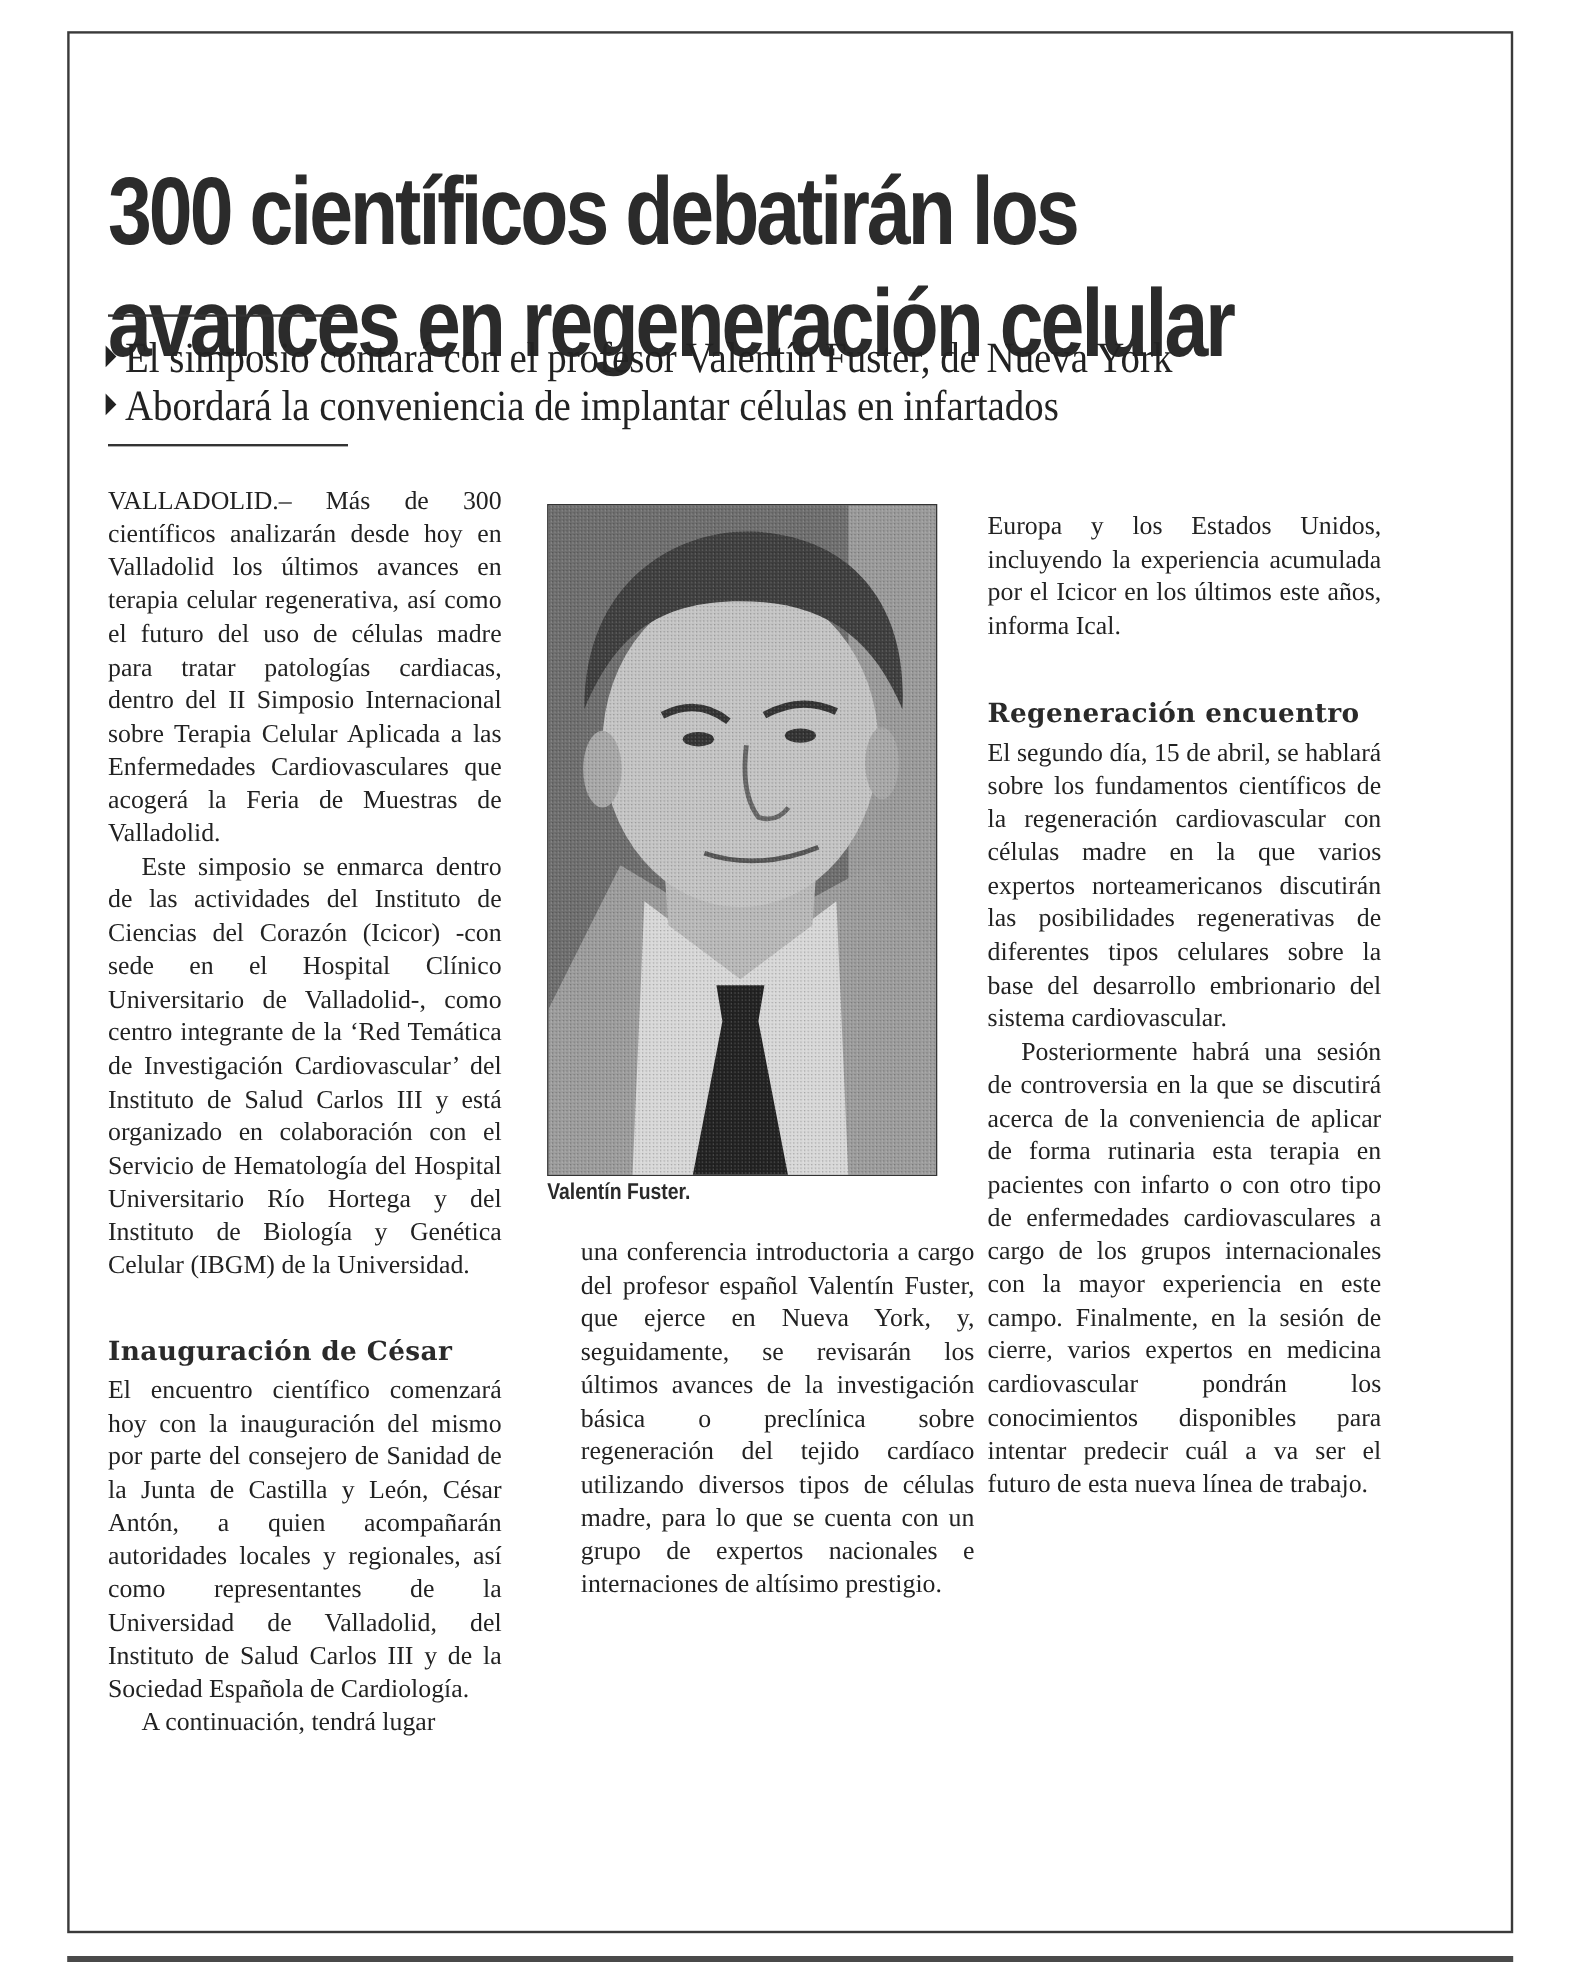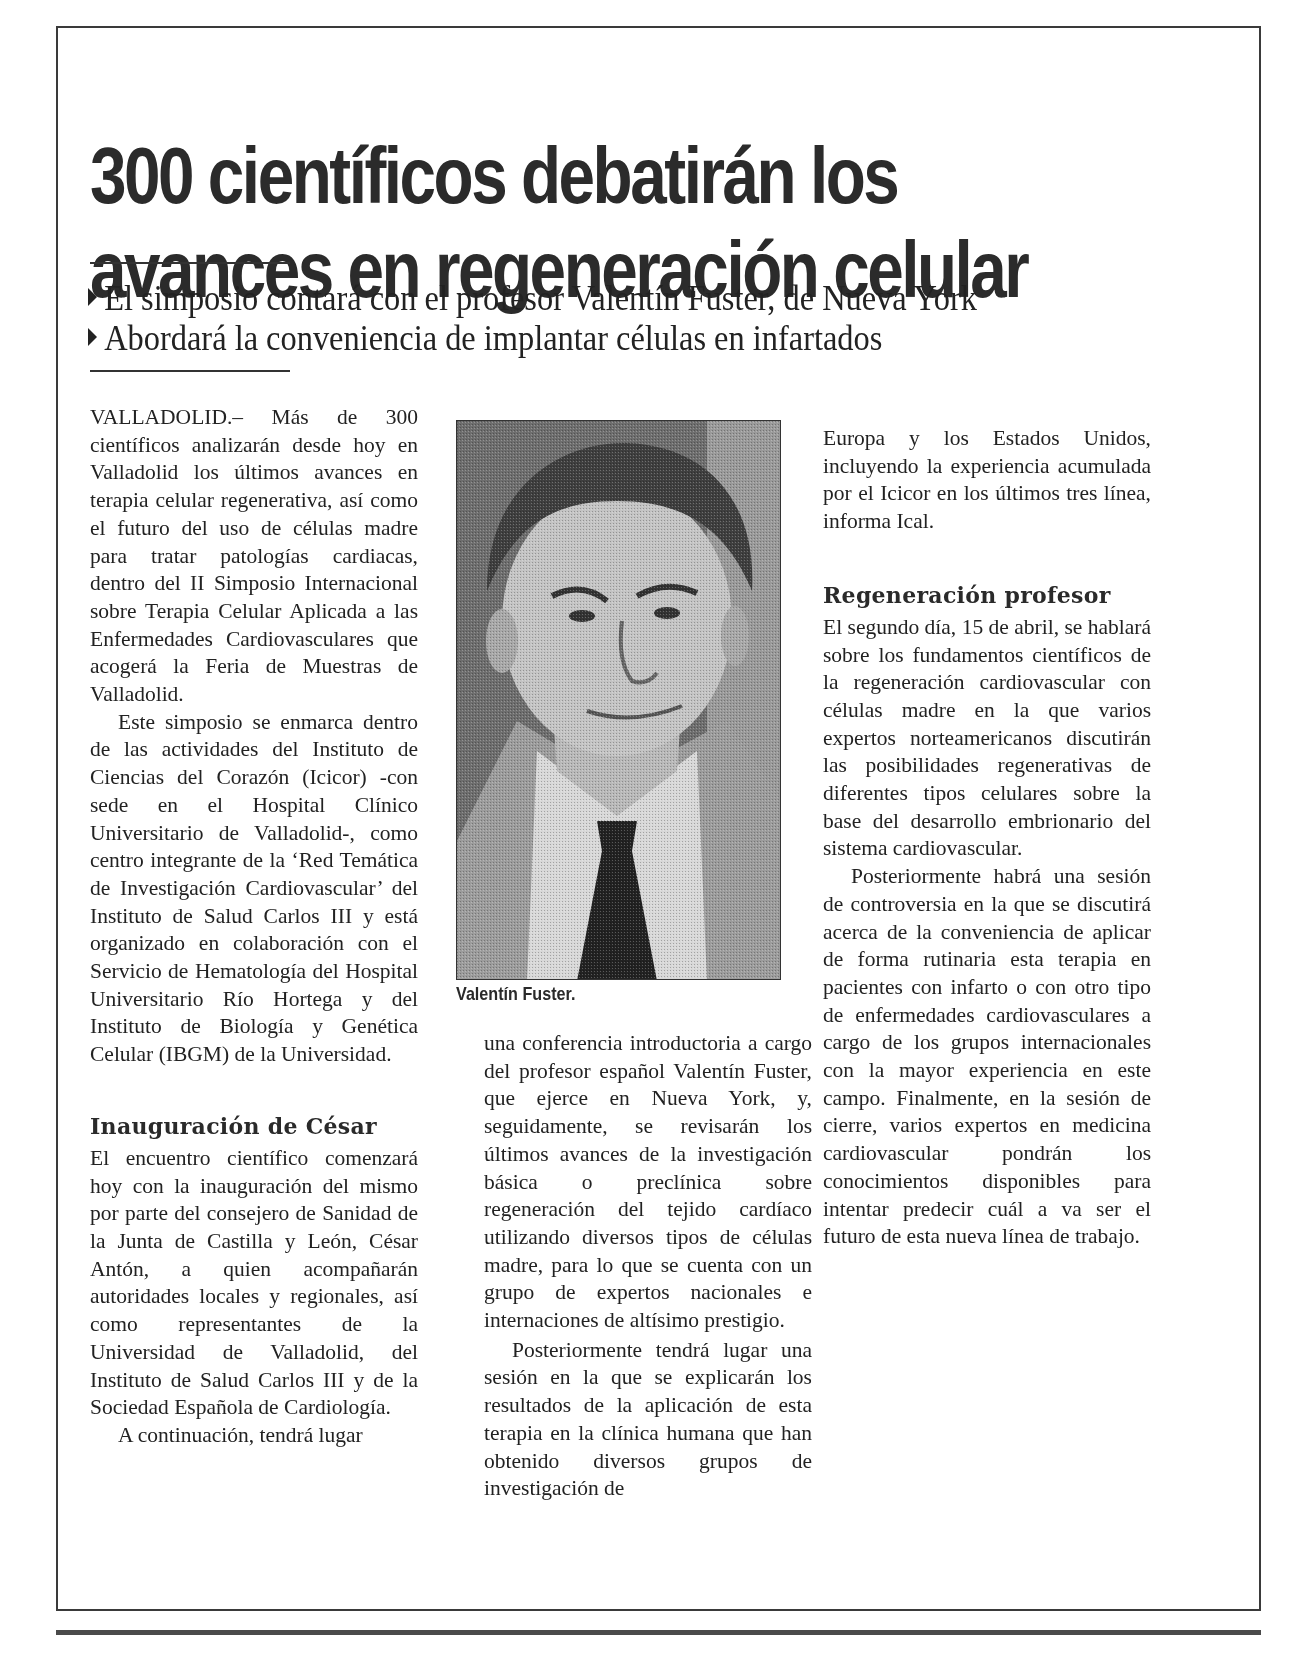"Europa y los Estados Unidos," p { text: tres línea -> este años }
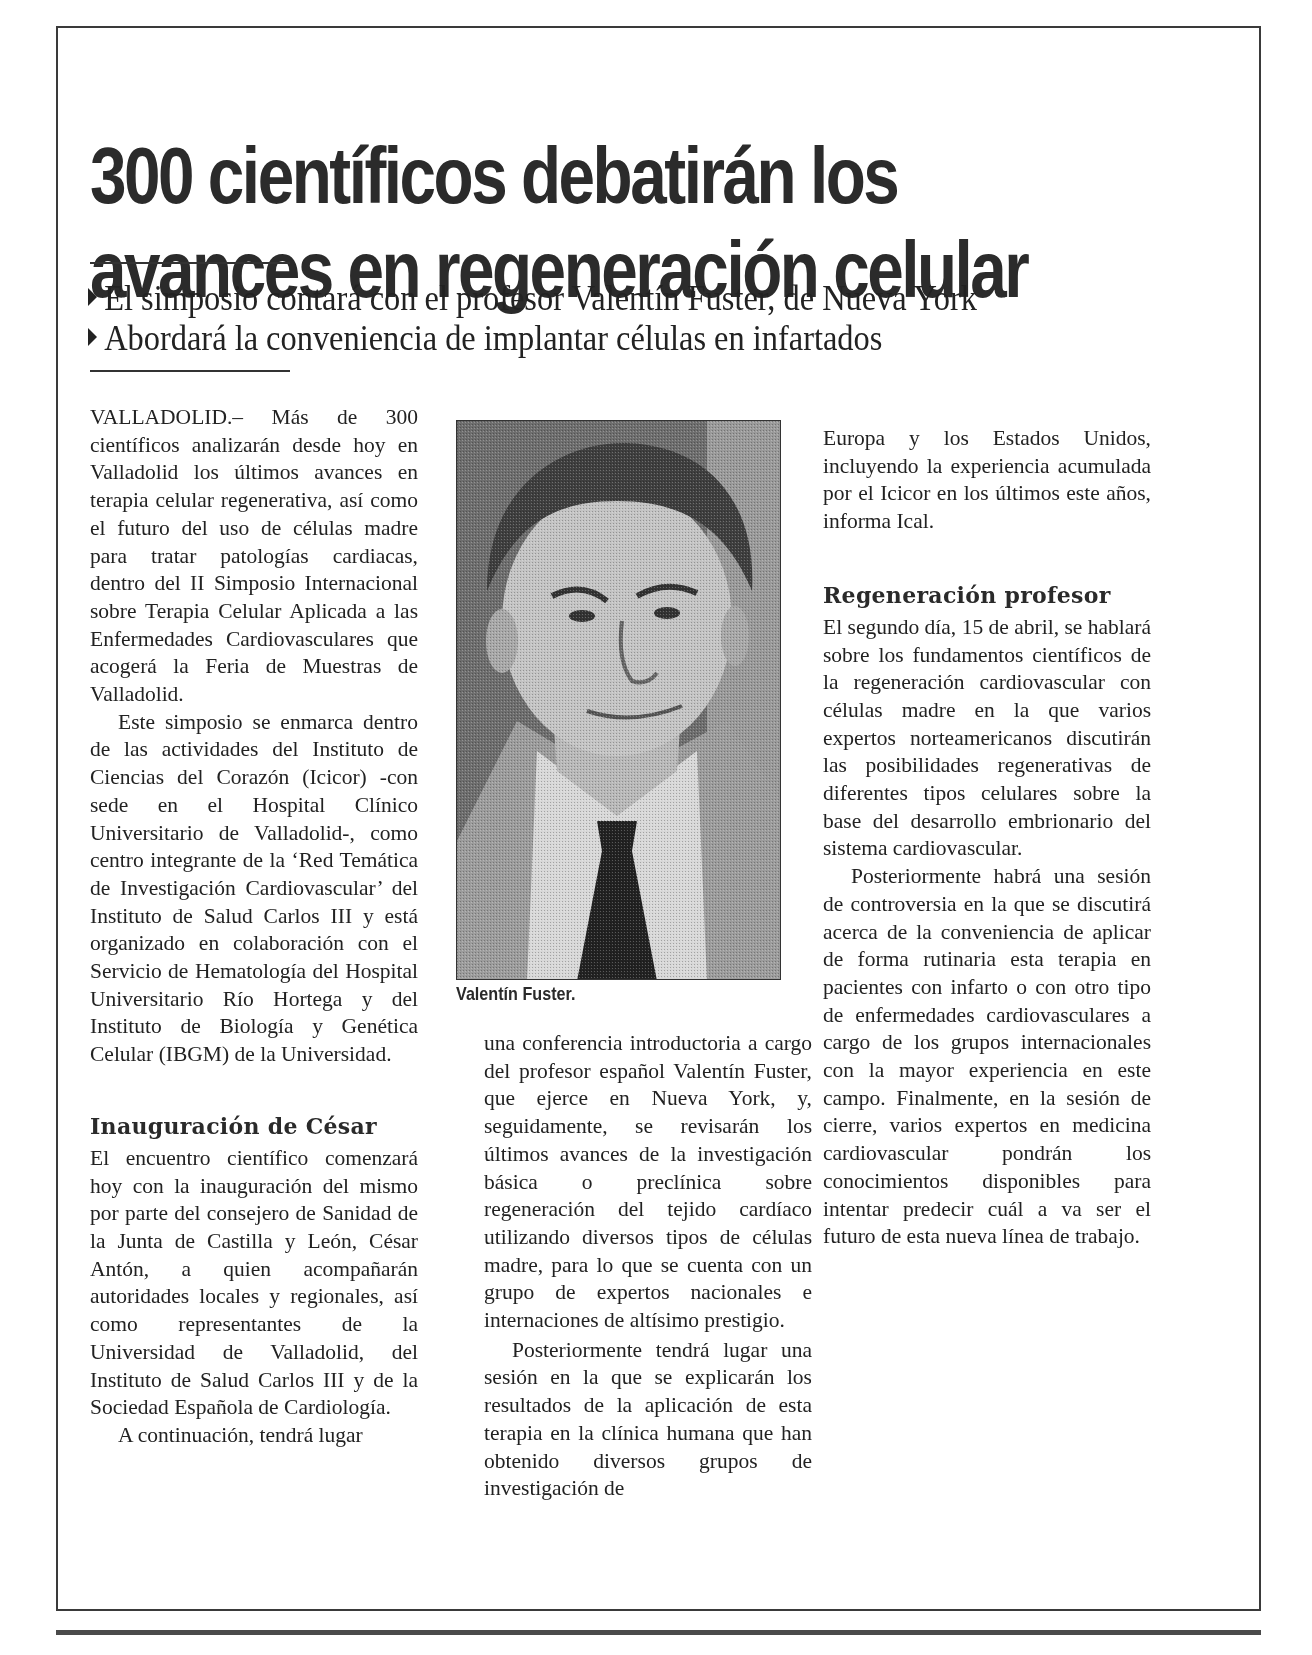"Regeneración profesor" h3 { text: profesor -> encuentro }
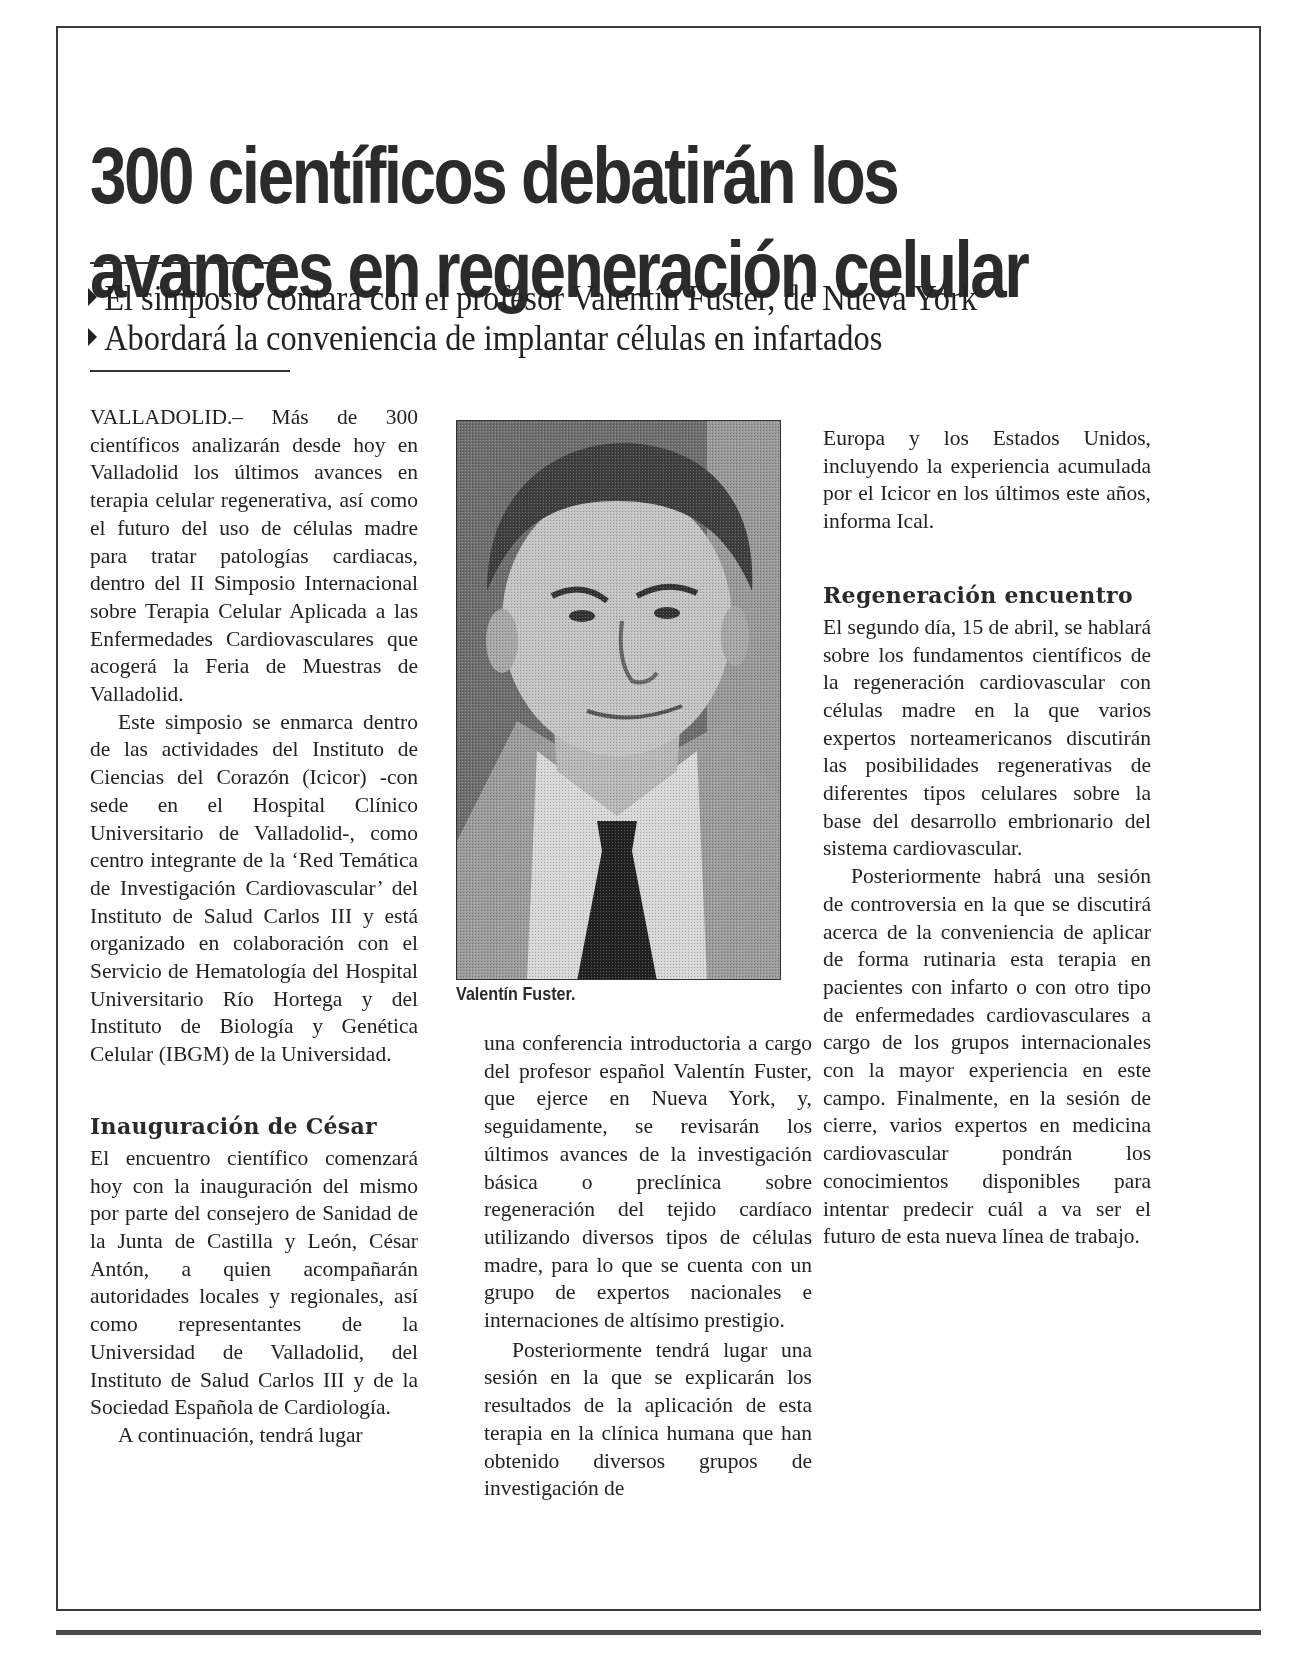"Posteriormente tendrá lugar una sesión" p.indent { html: <p>Posteriormente tendrá lugar una sesión en la que se explicarán los resultados de la aplicación de esta terapia en la clínica humana que han obtenido diversos grupos de investigación de</p> -> none }
